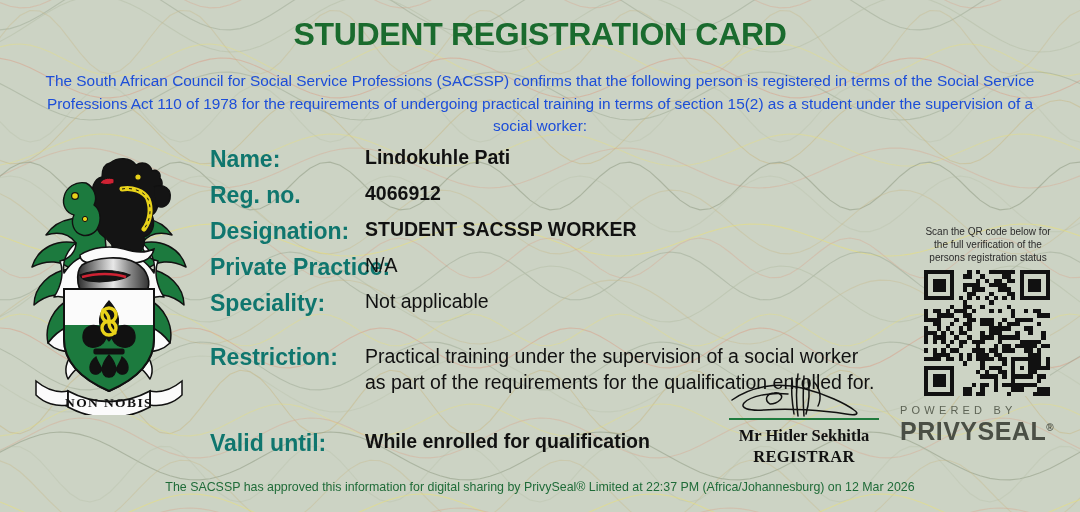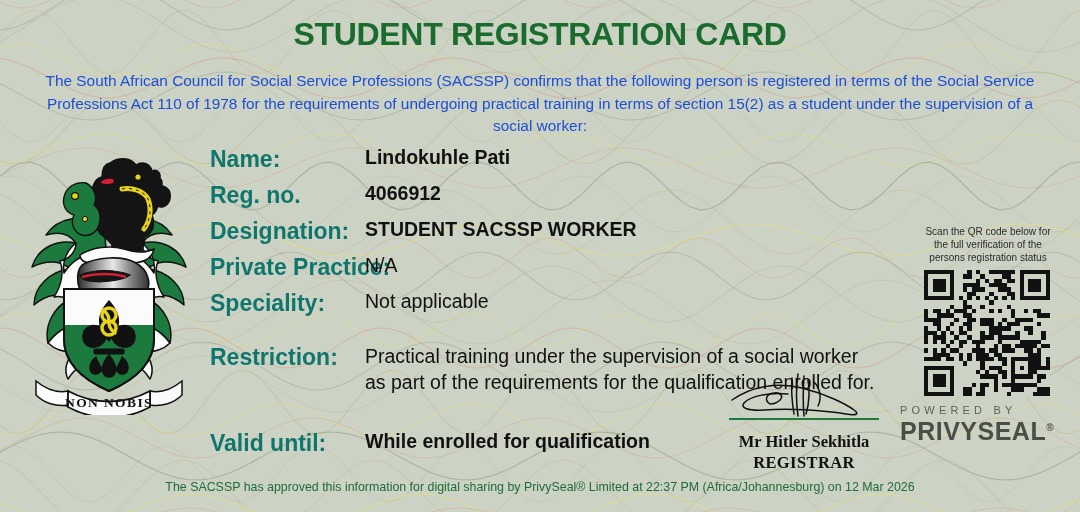"Mr Hitler Sekhitla" #sig-name { margin-top: 12px -> 6px }
